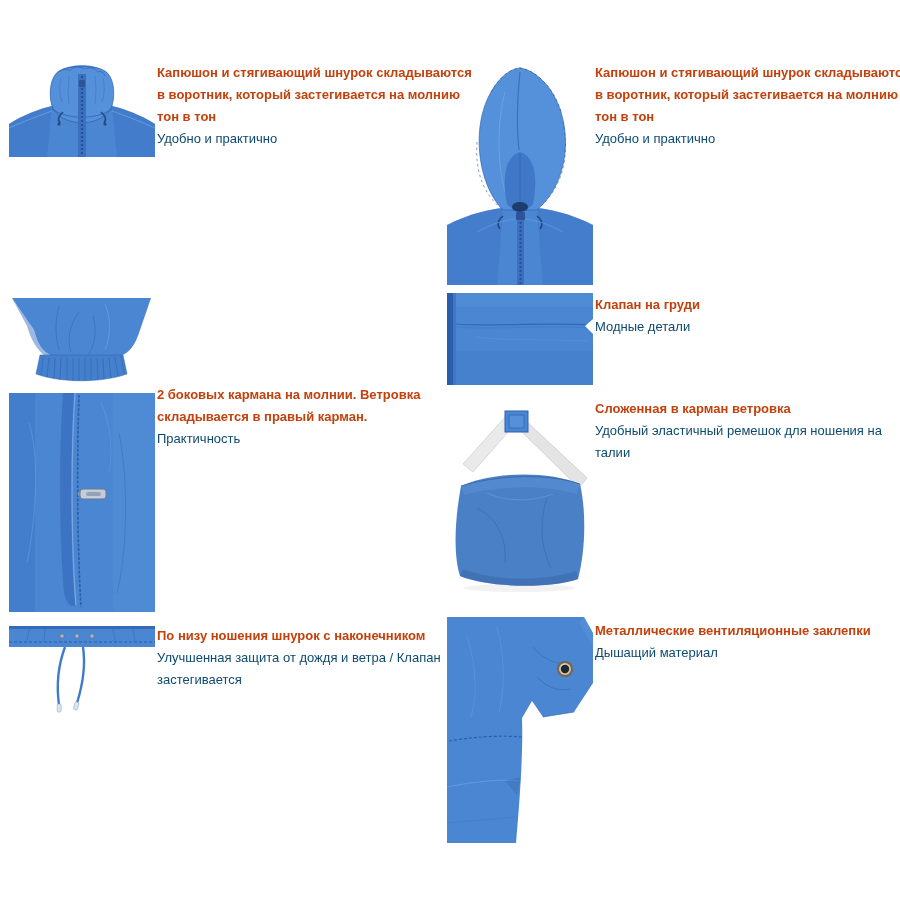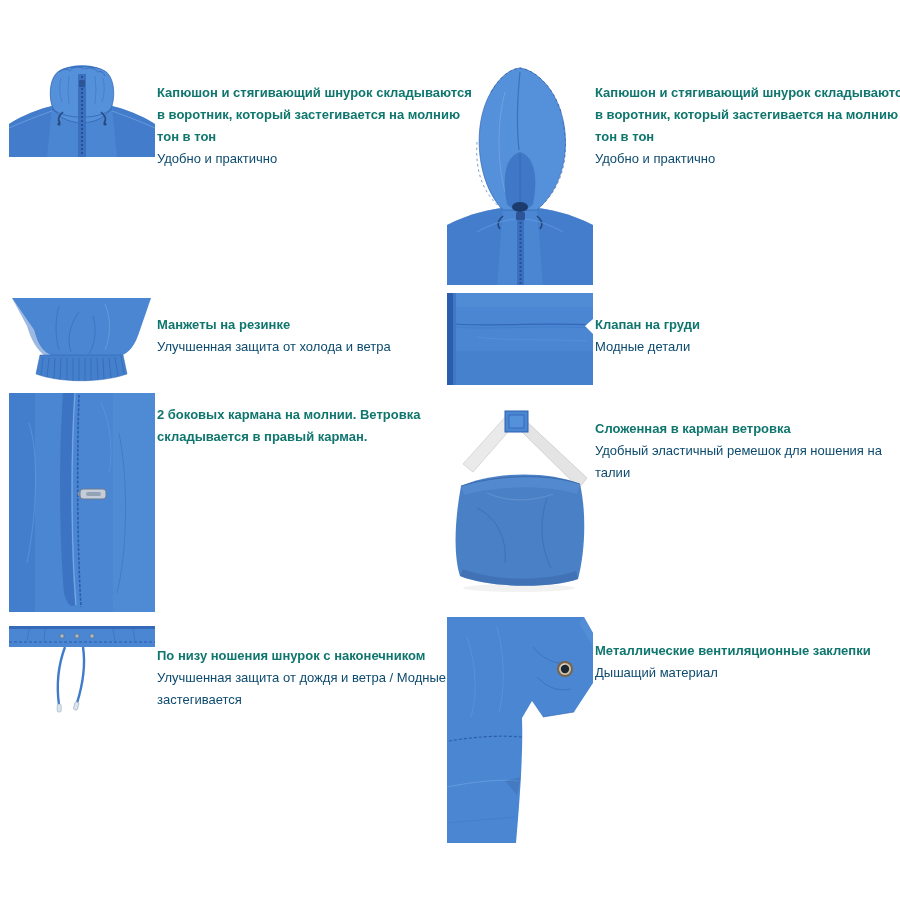"Капюшон и стягивающий шнурок" .txt .t { color: #0f766e -> #c2410c; margin-top: 20px -> none }
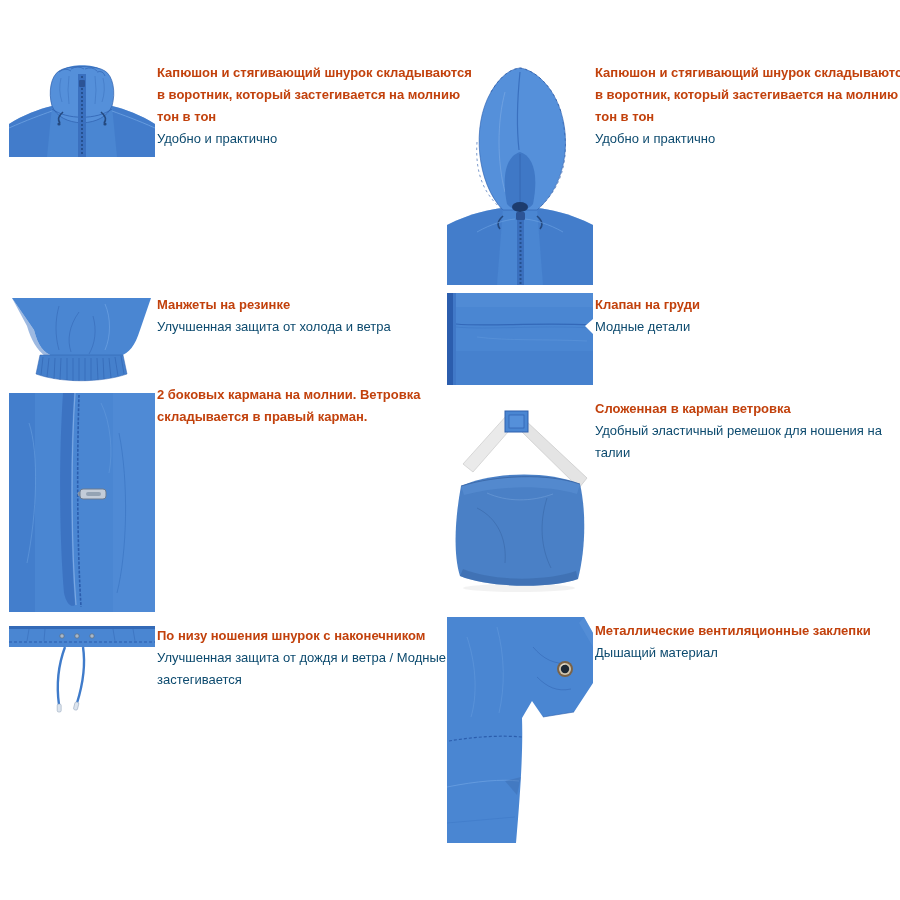"Манжеты на резинке" div.txt { html: <div> <div>Манжеты на резинке</div> <div>Улучшенная защита от холода и ветра</div> </div> -> none }
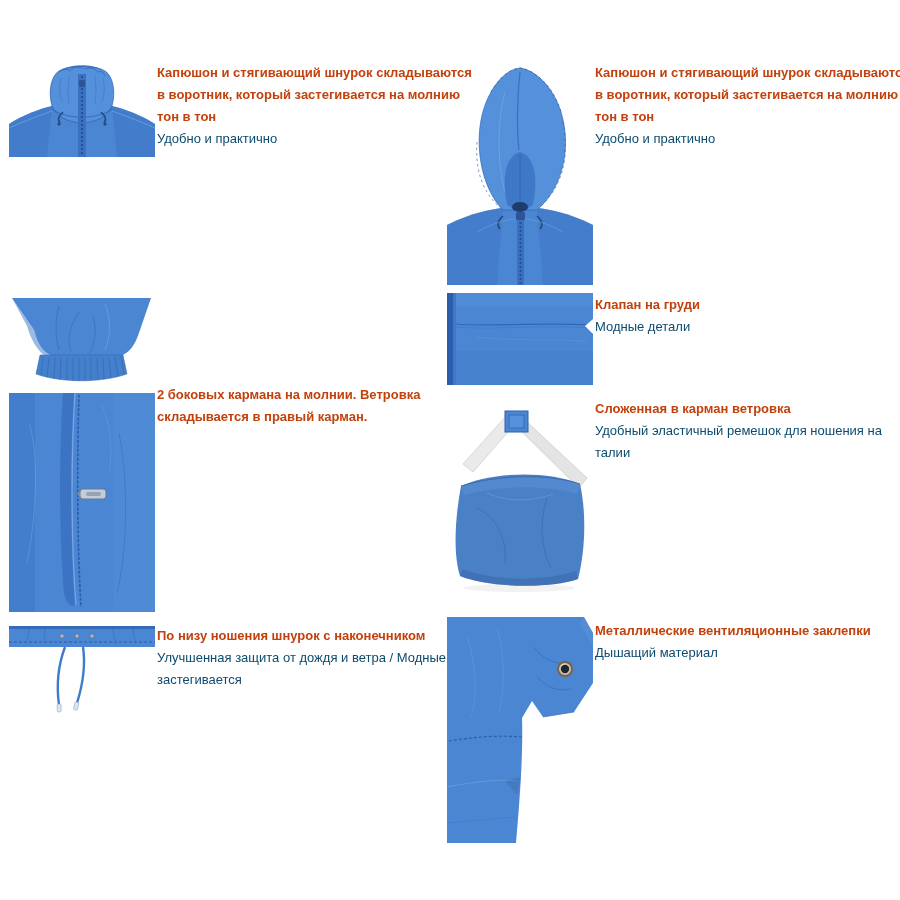"Практичность" div.d { html: none -> <div>Практичность</div> }
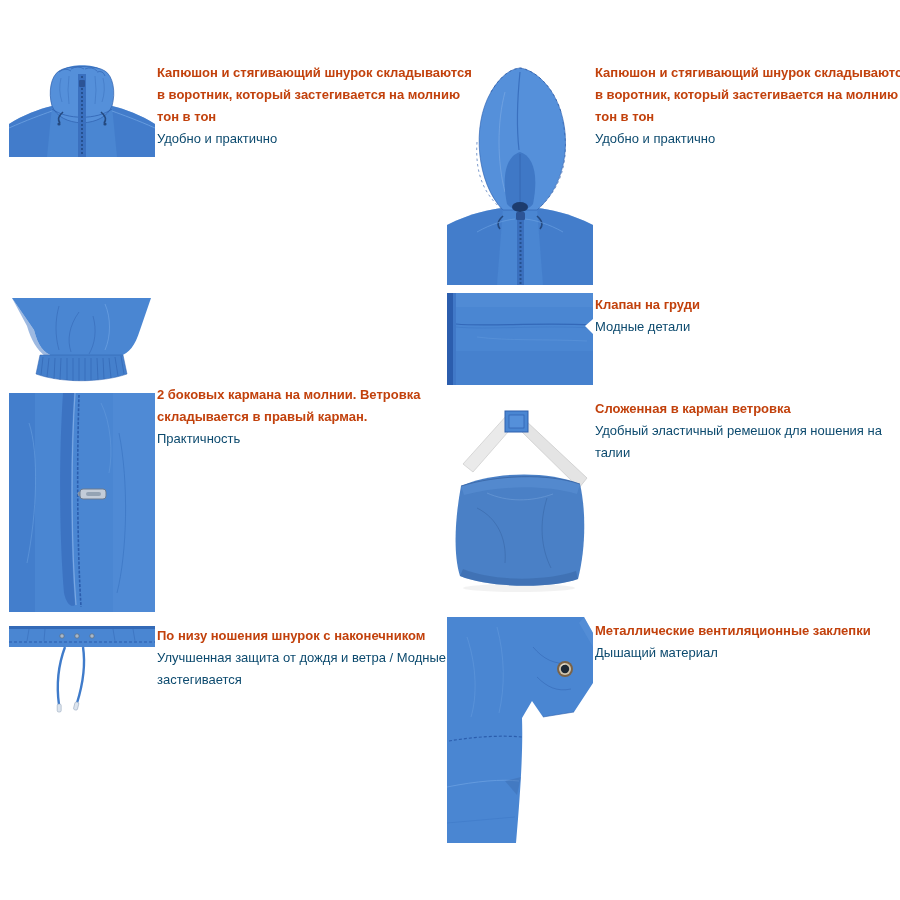"Улучшенная защита от дождя и" div.d { text: Модные -> Клапан }
